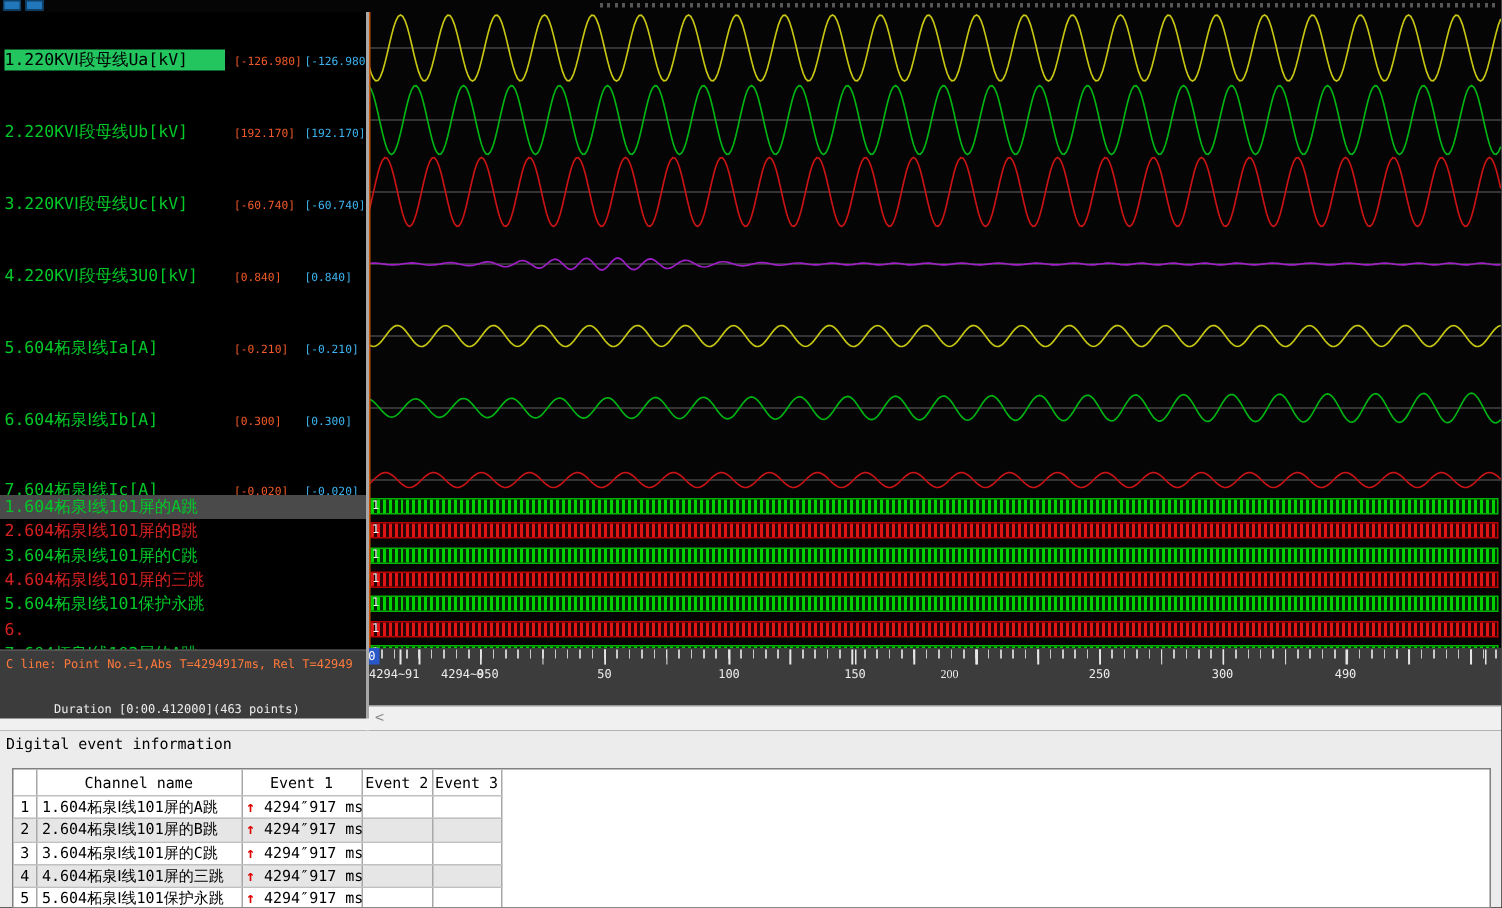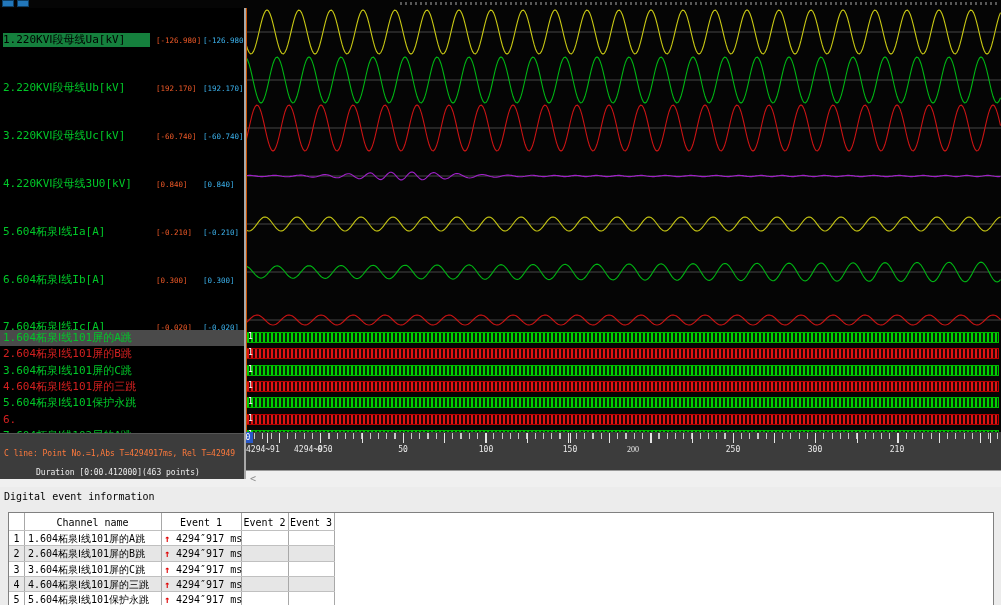"1.220KVⅠ段母线Ua[kV]" .alabel.hl { background: #15803d -> #22c55e }
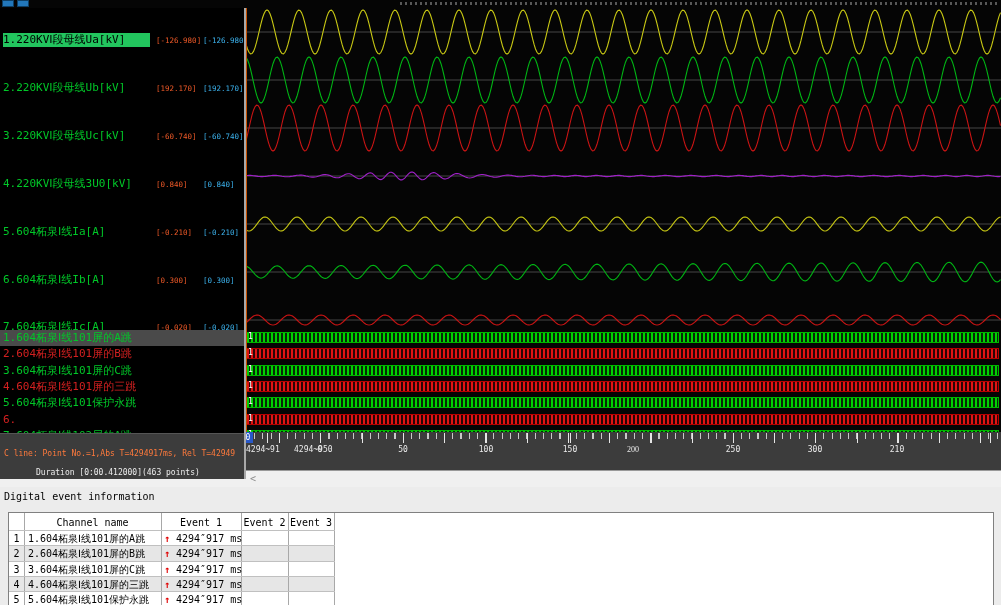"C line: Point No.=1,Abs T=4294917ms," .sc { margin-top: 11px -> none }
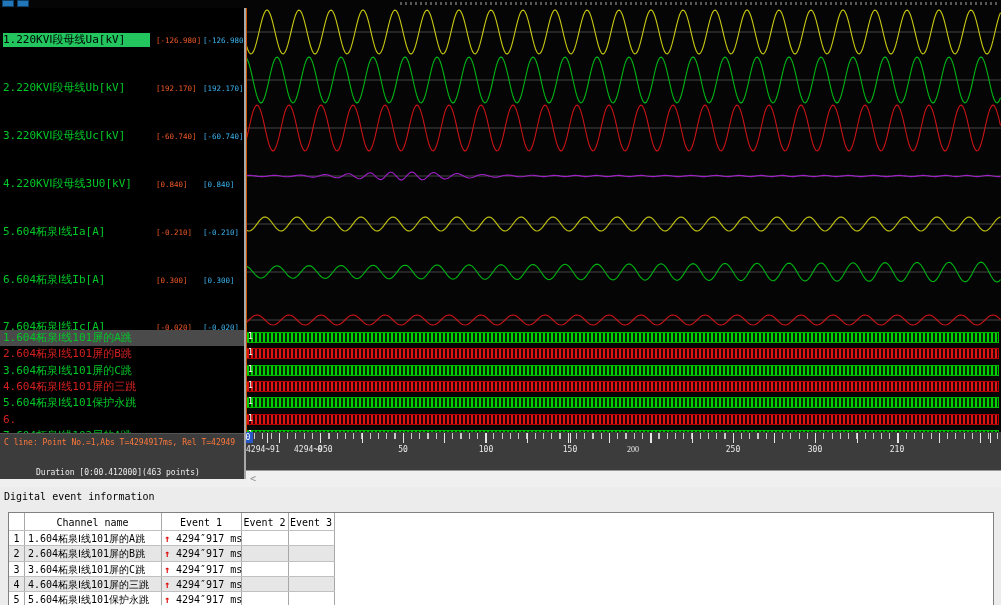"210" div.axlabel { text: 210 -> 490 }
